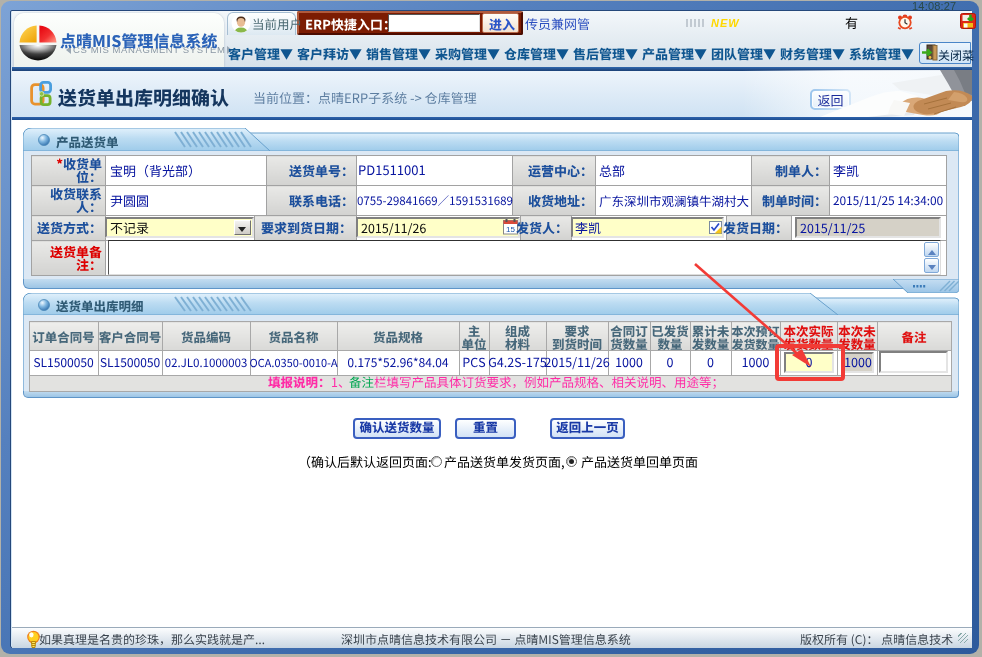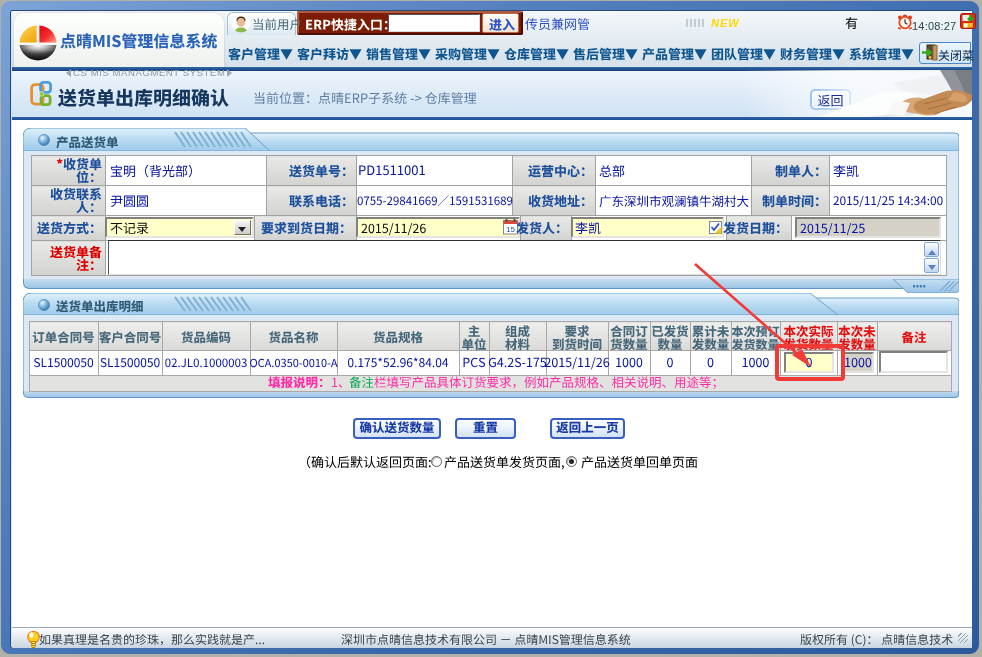"14:08:27" #timetxt { top: 20px -> 0 }
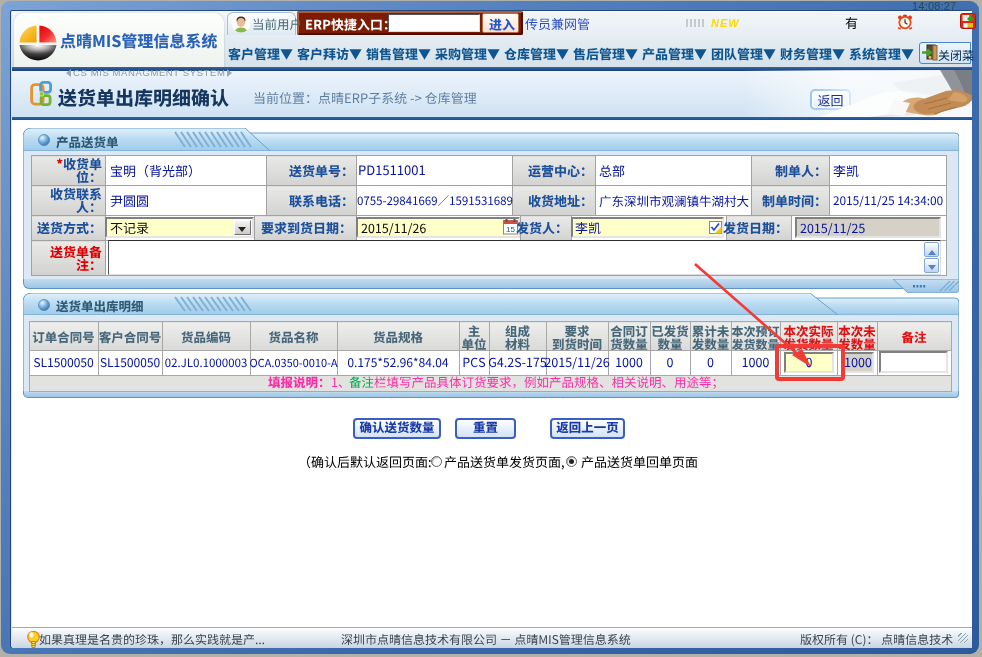"CS MIS MANAGMENT SYSTEM" div.abs { top: 67px -> 44px }
